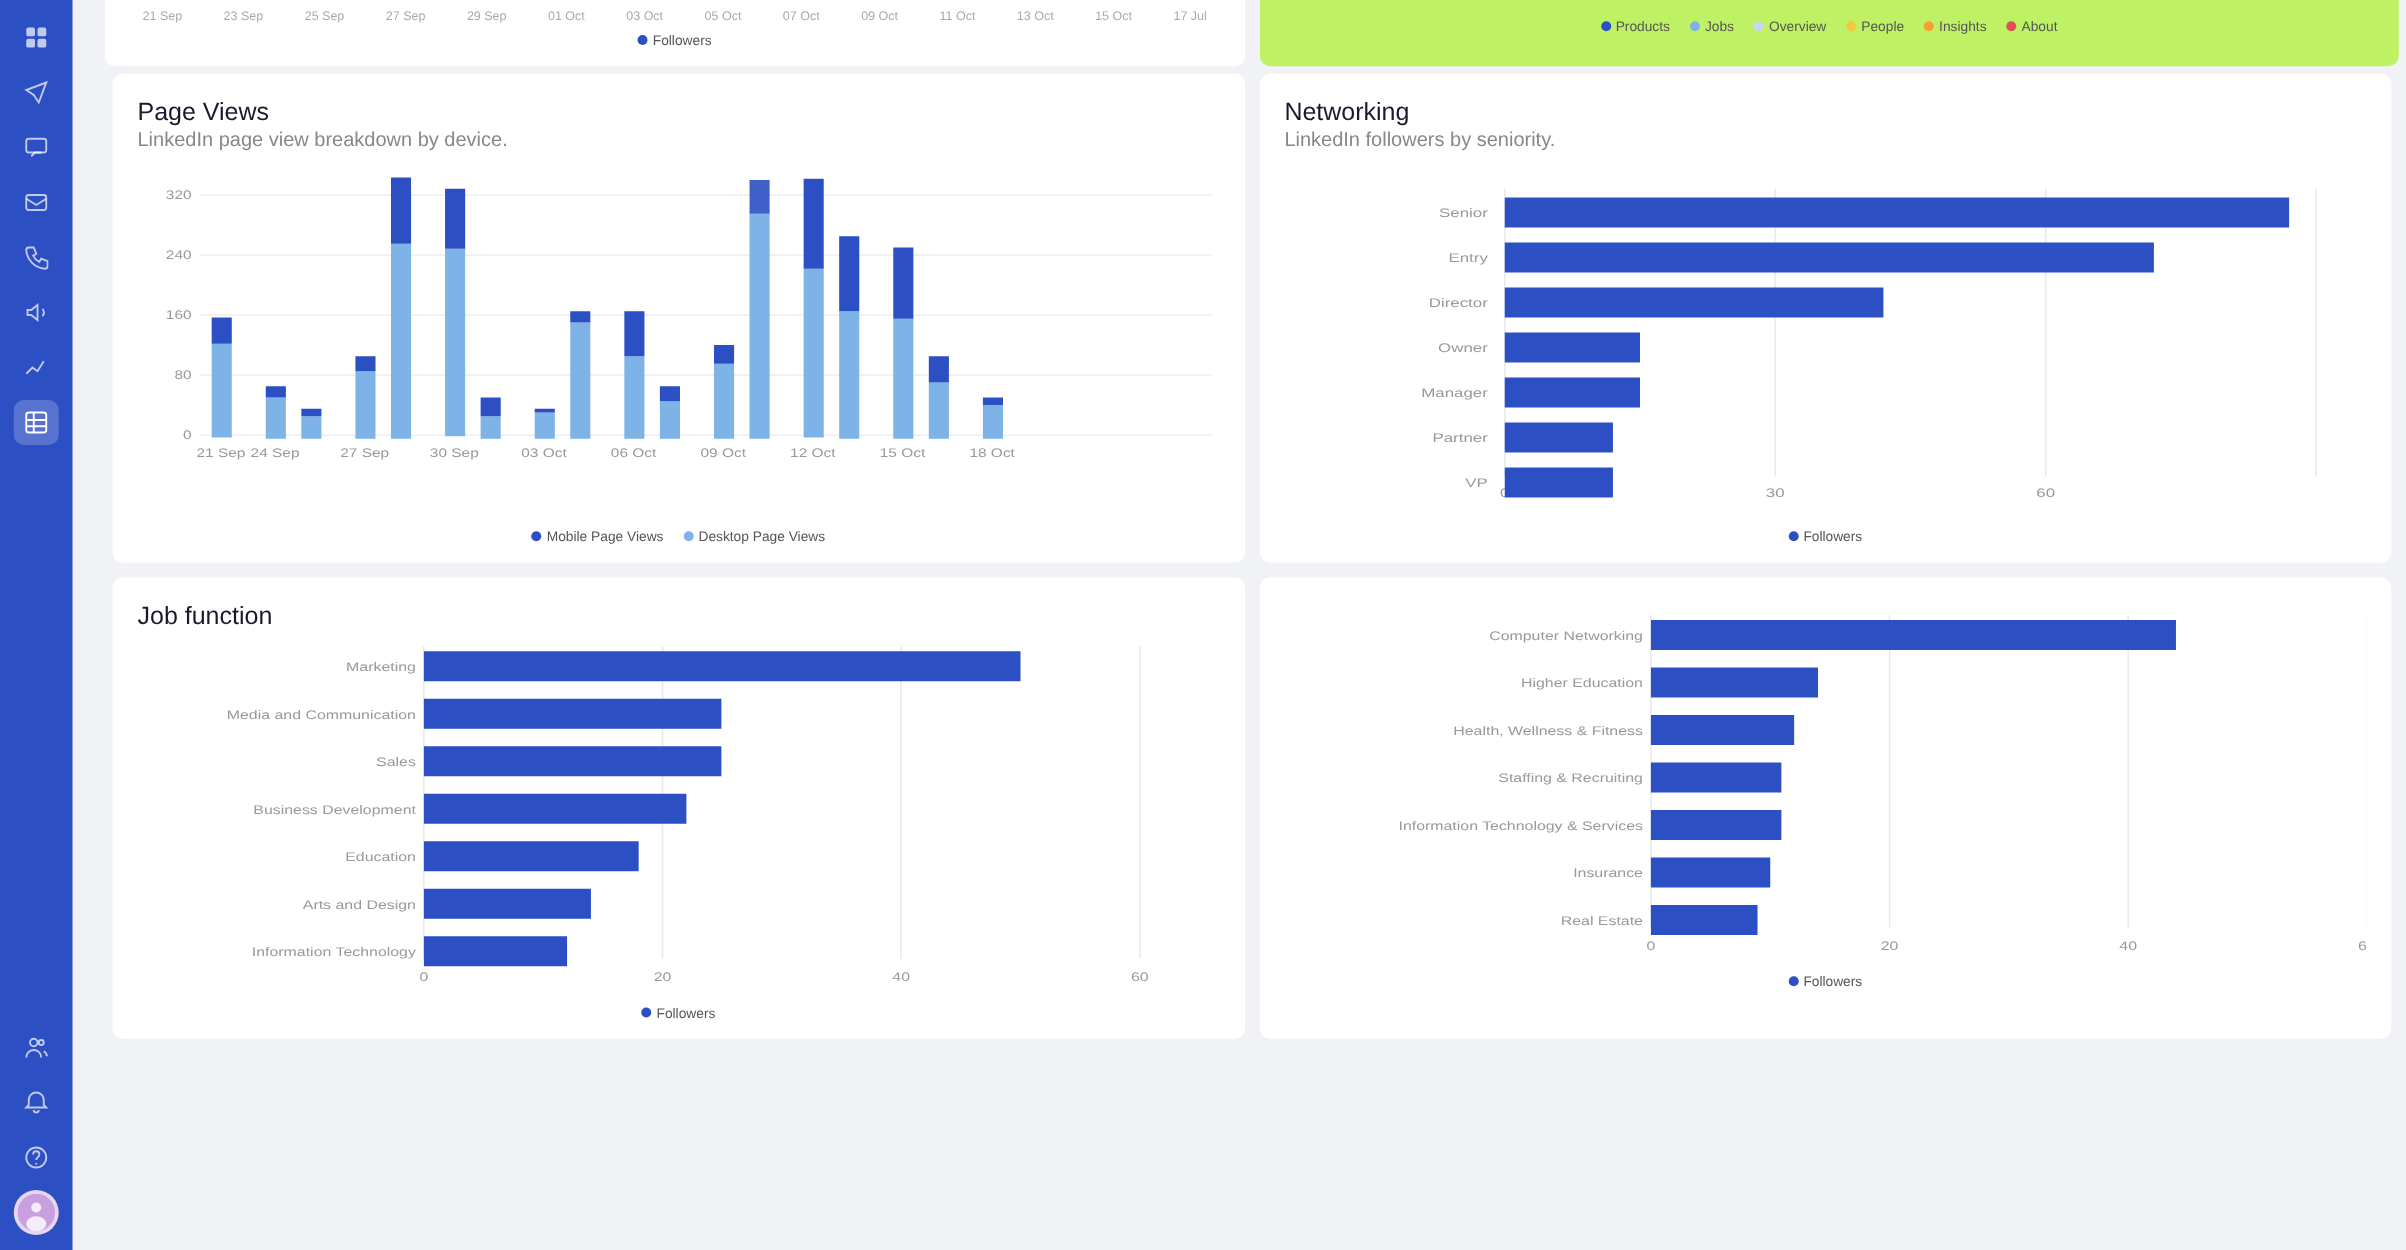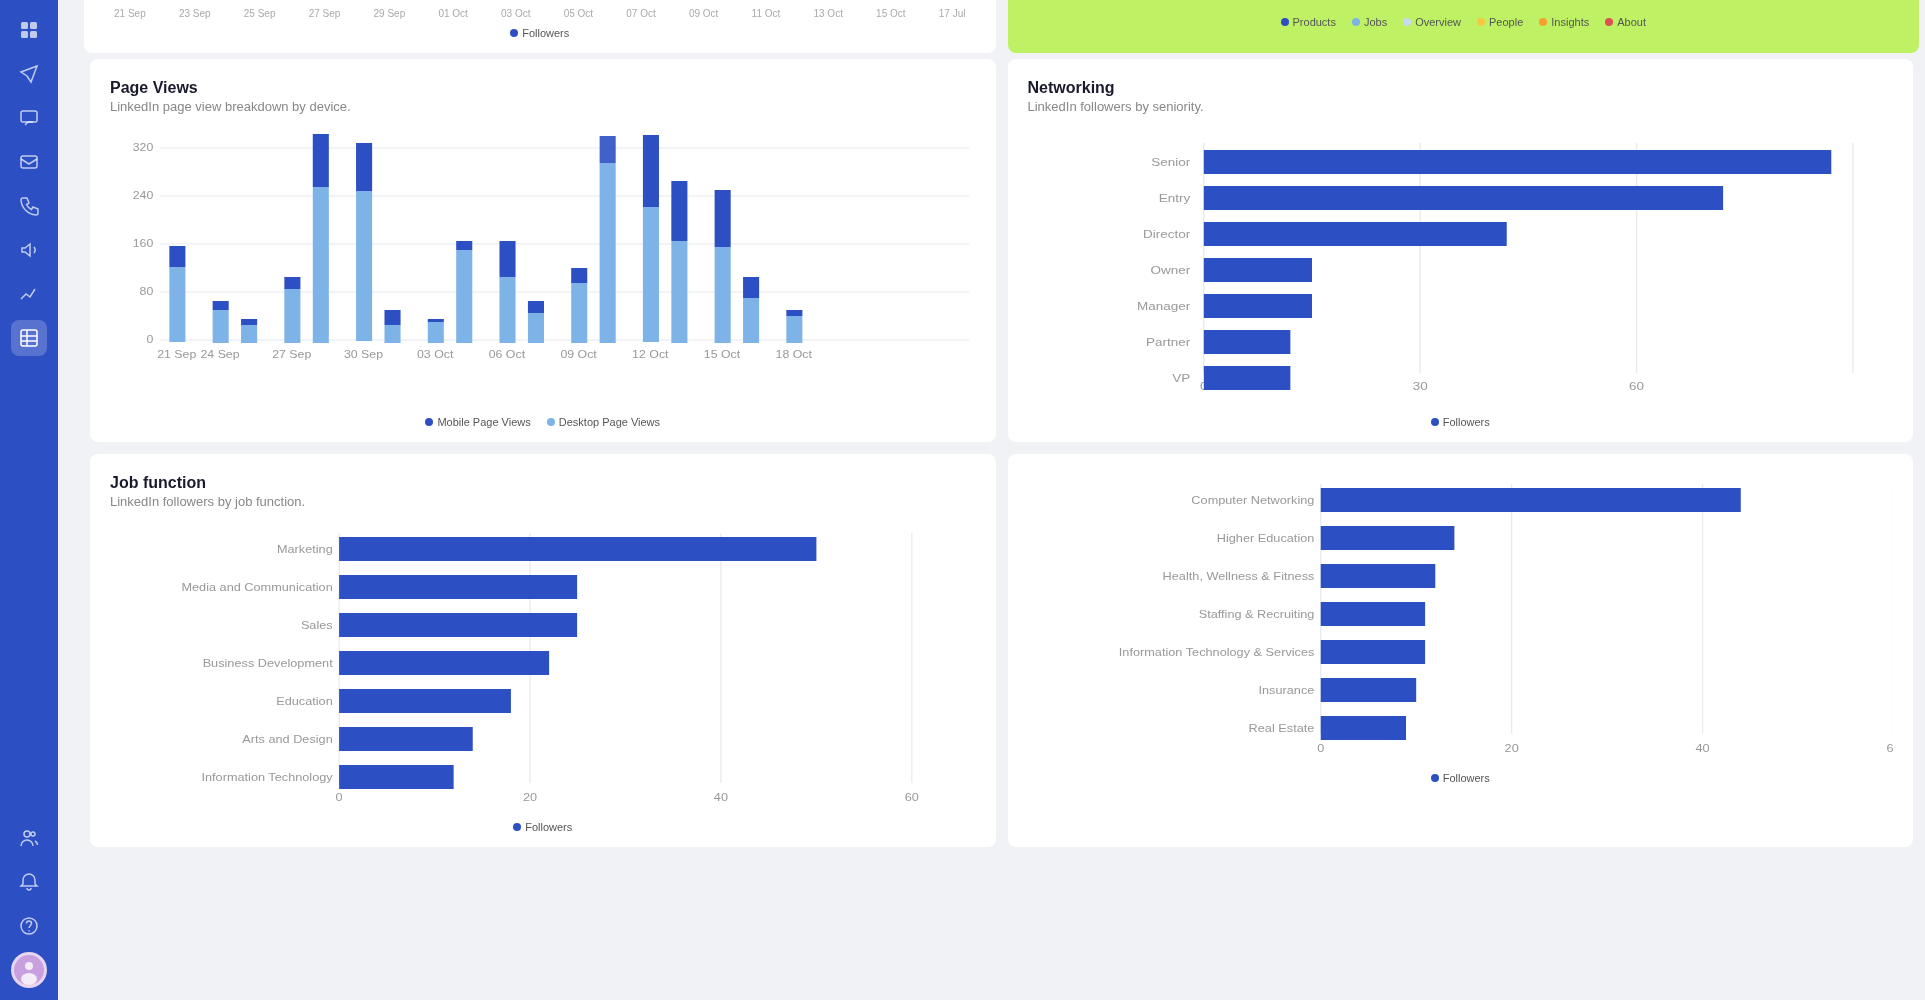"Page Views" .card-title { font-size: 16px -> 20px; font-weight: 700 -> 400 }
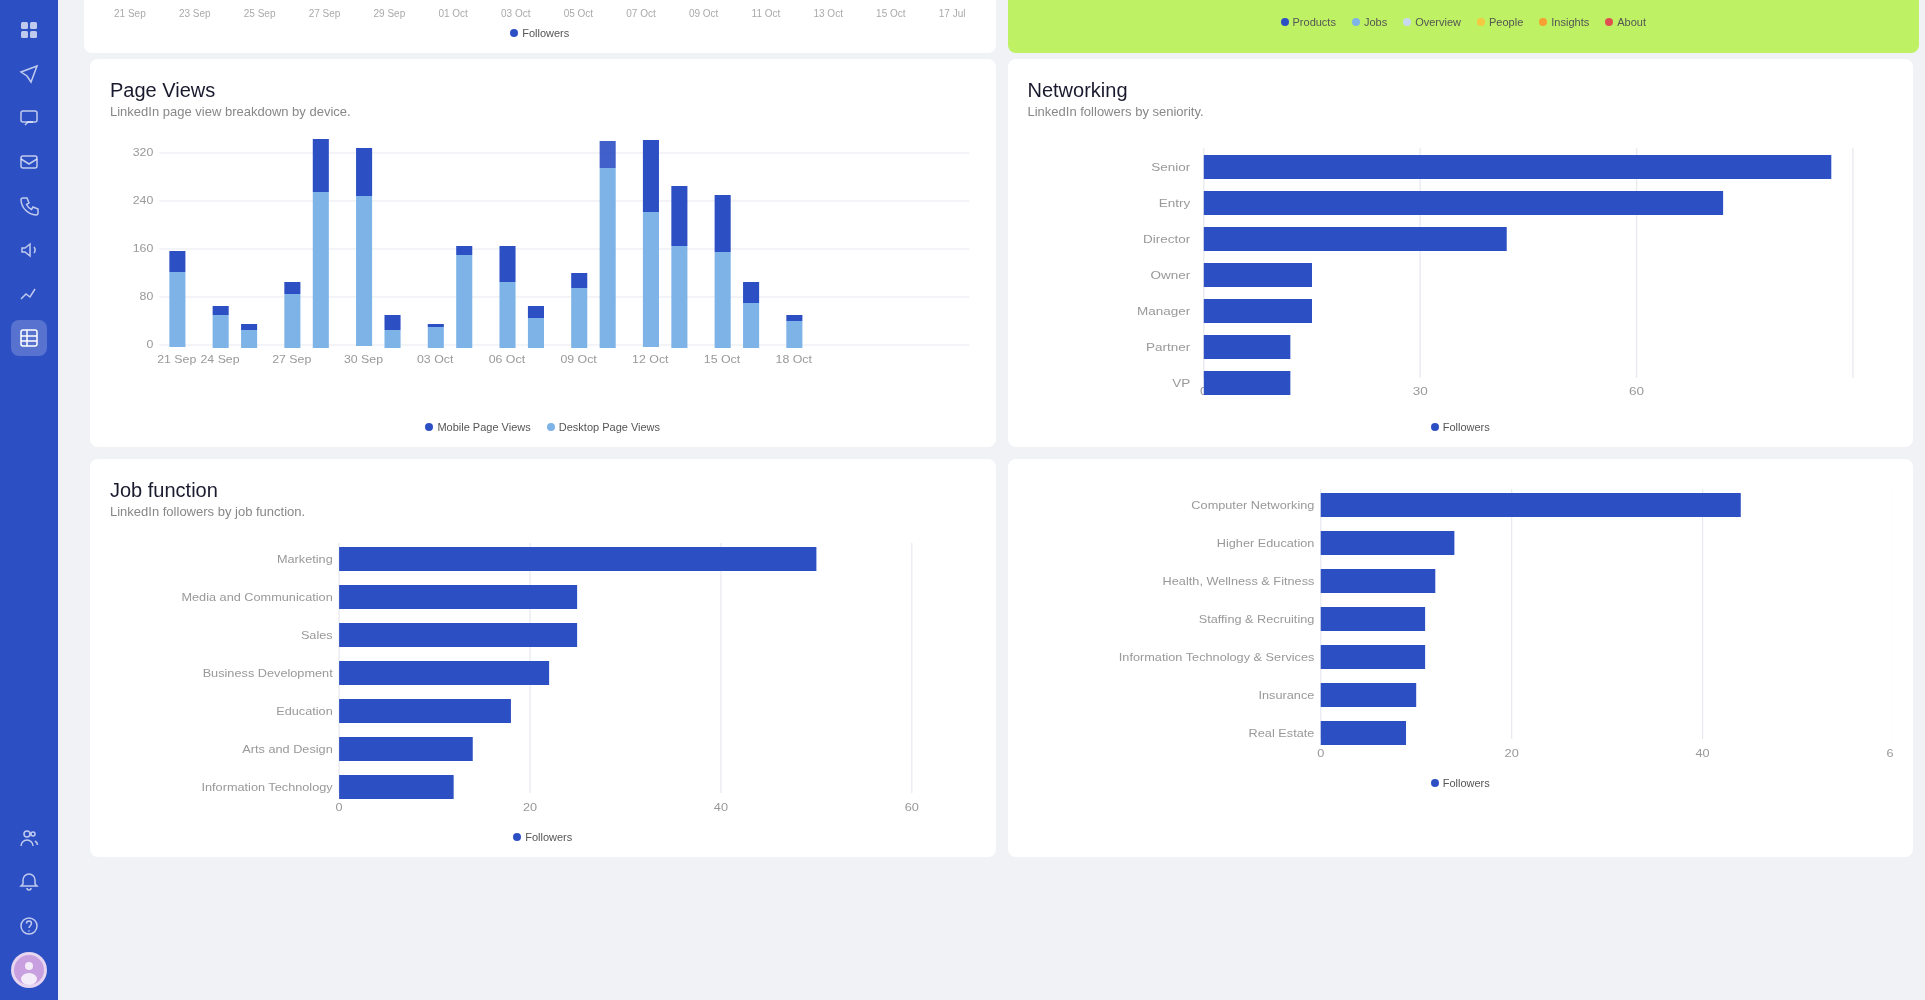"LinkedIn page view breakdown by" .card-subtitle { font-size: 13px -> 16px }
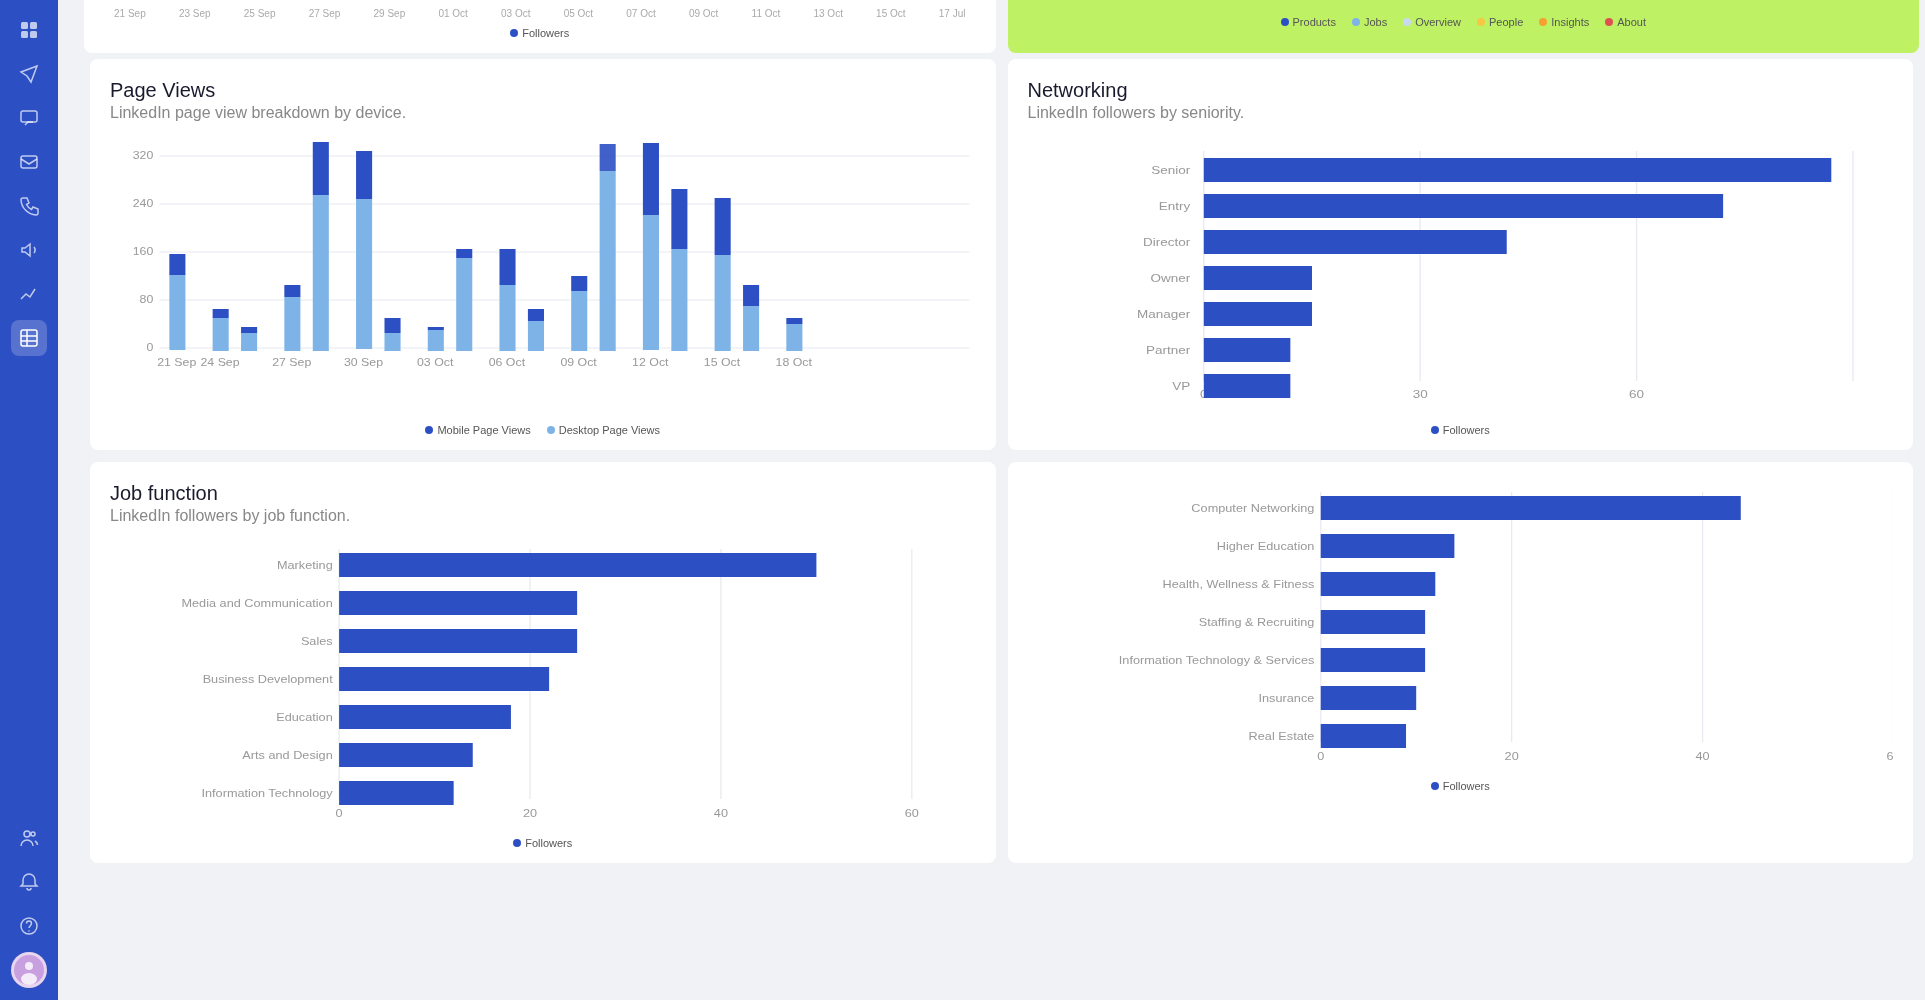"LinkedIn followers by job function." div.card-subtitle { html: <div>LinkedIn followers by job function.</div> -> none }
